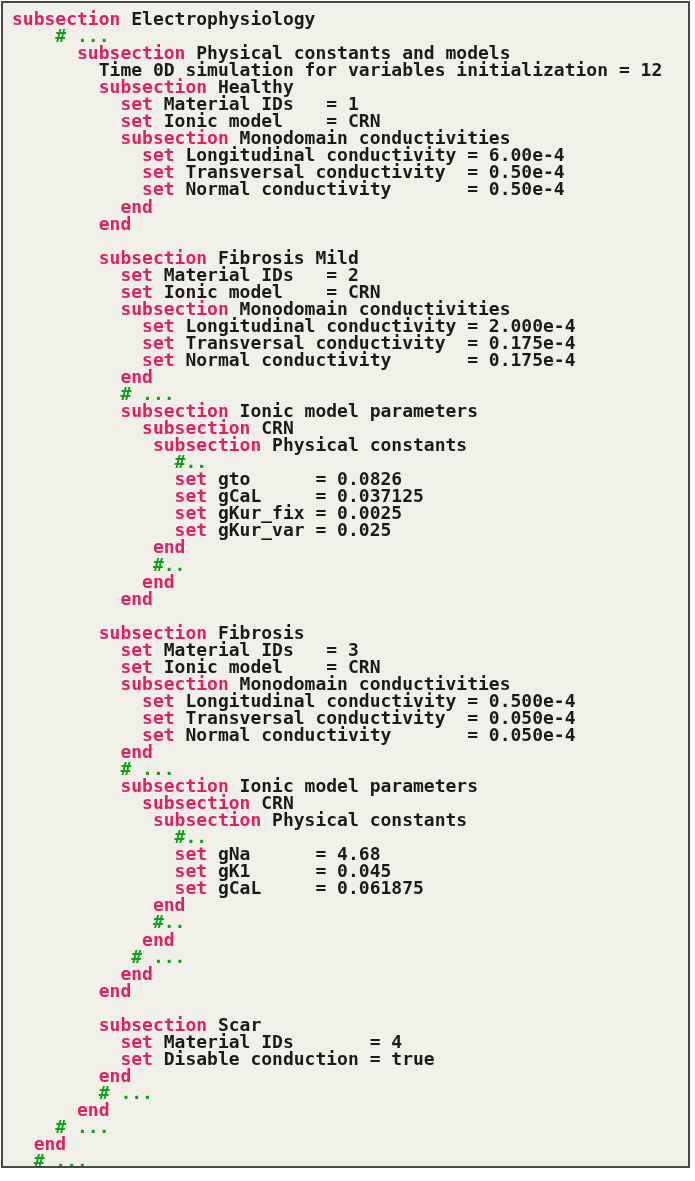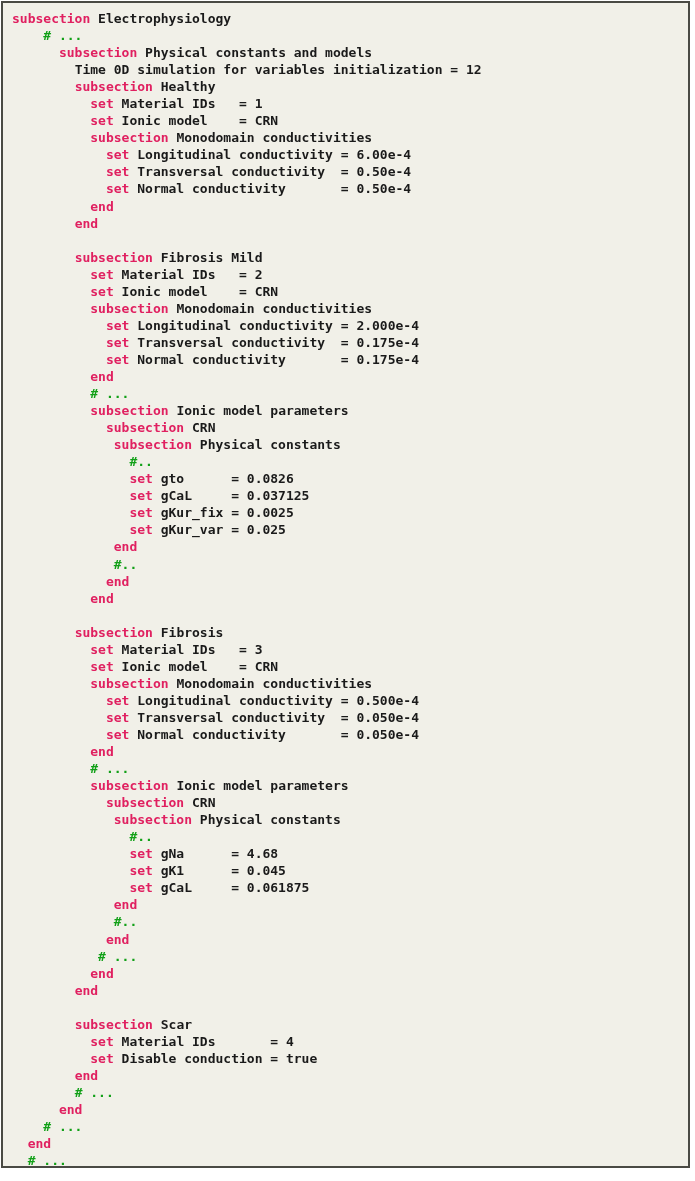"subsection Electrophysiology" .code-block { font-size: 13px -> 18px }
